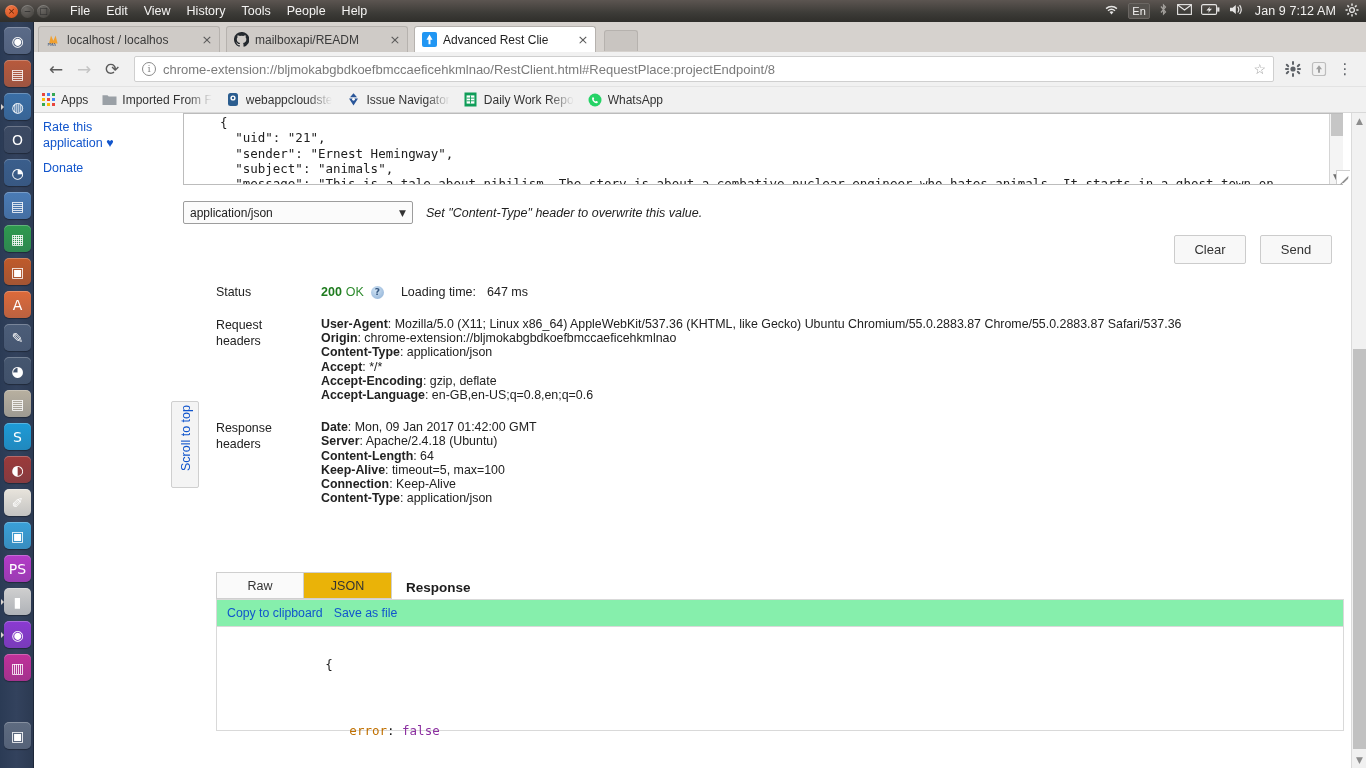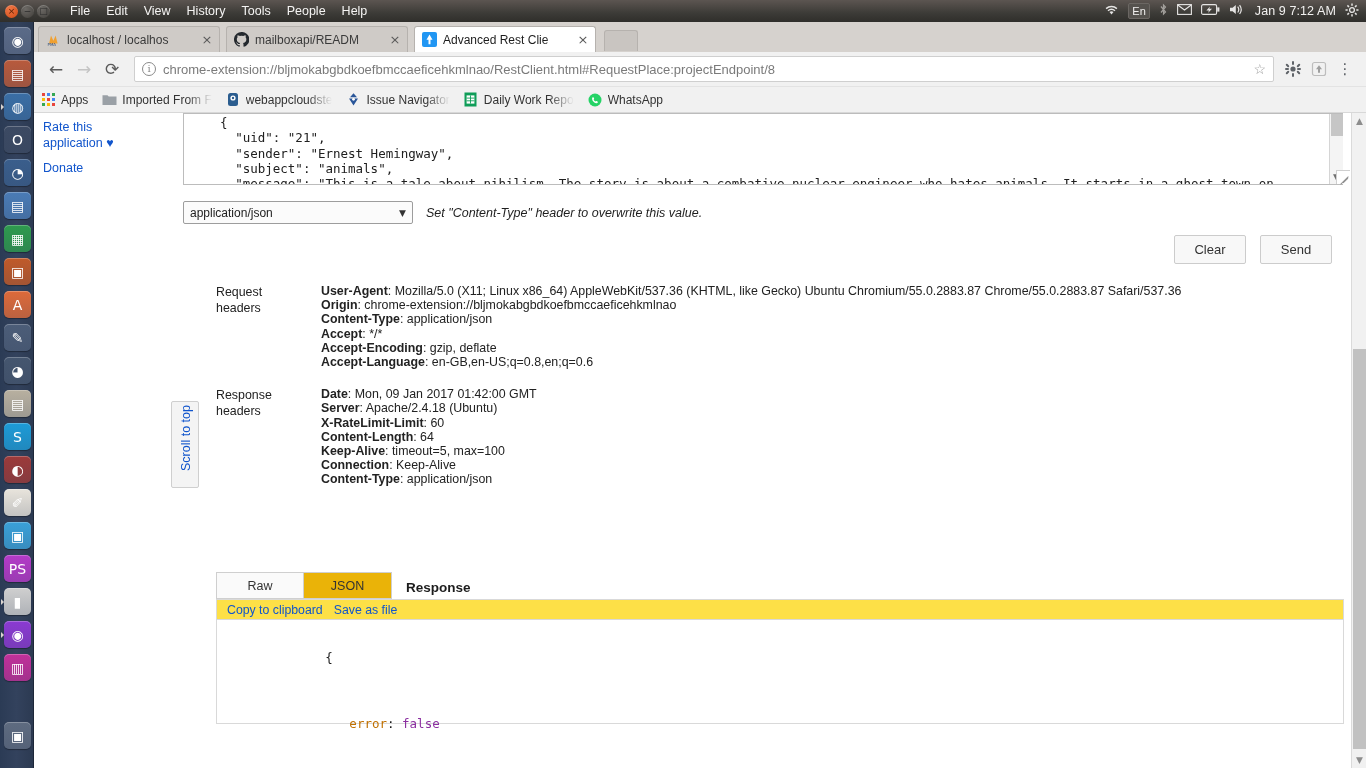"Status" div.row { html: none -> <div> <div>Status</div> <div> <span>200</span> <span>OK</span> <span>?</span> <span>Loading time:</span> <span><b>647 ms</b></span> </div> </div> }
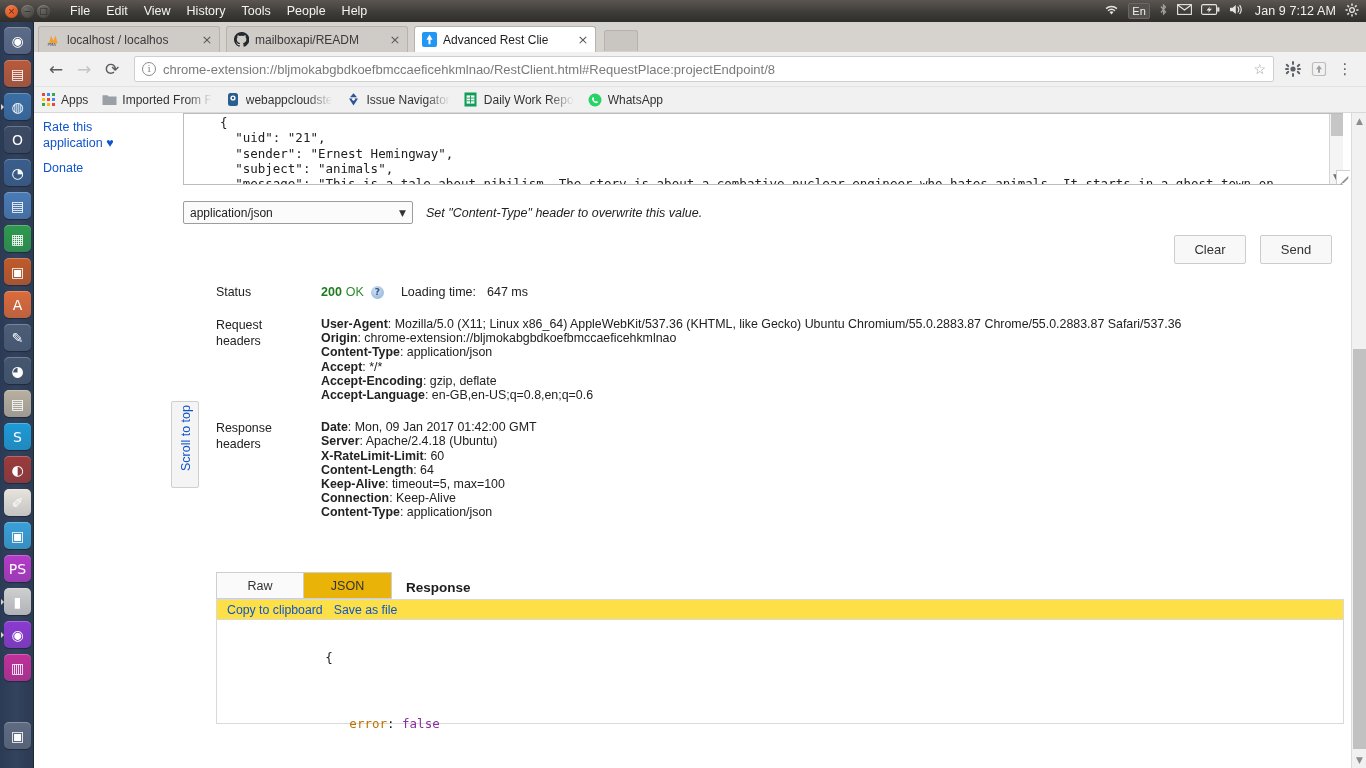"X-RateLimit-Limit: 60" div.hdr-line { html: <div><b>X-RateLimit-Limit</b><span>: 60</span></div> -> none }
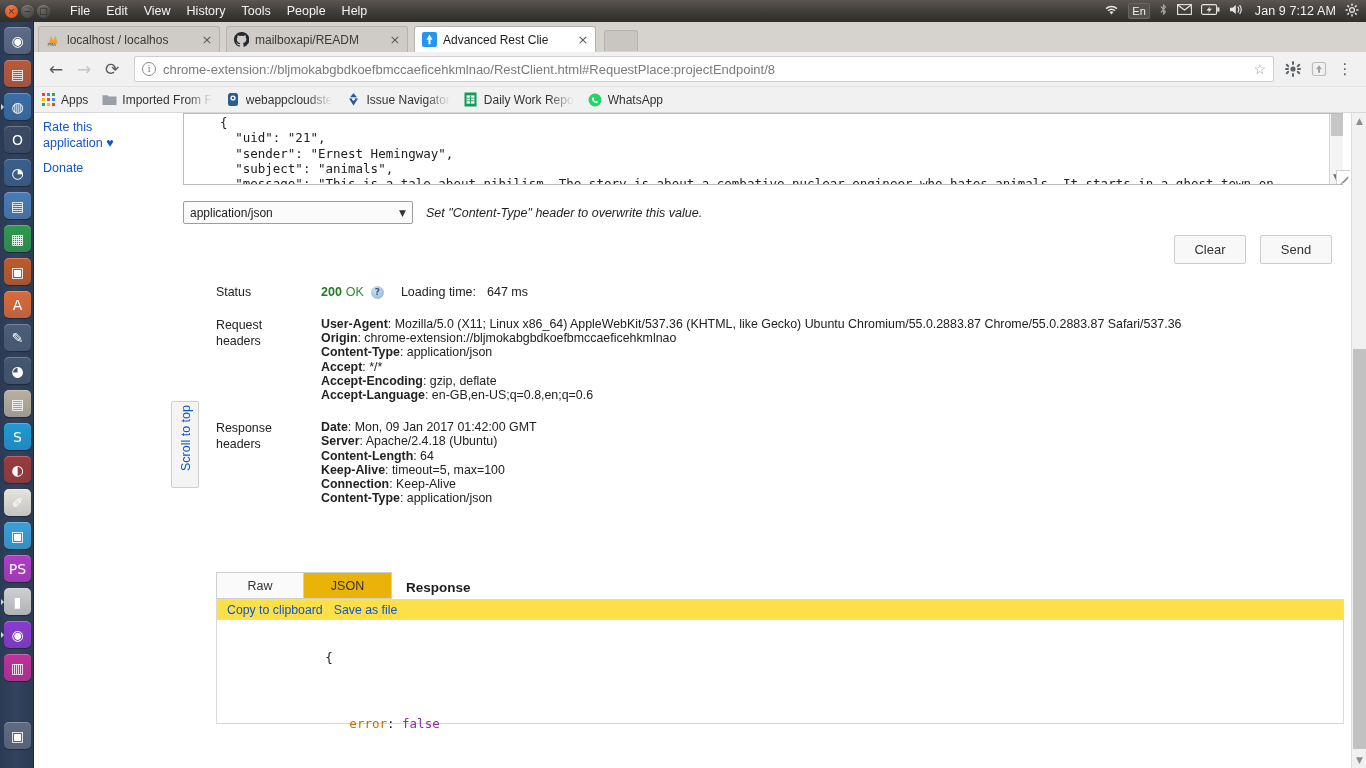"Copy to clipboard" .resp-actions { background: #fde047 -> #86efac; height: 21px -> 28px }
